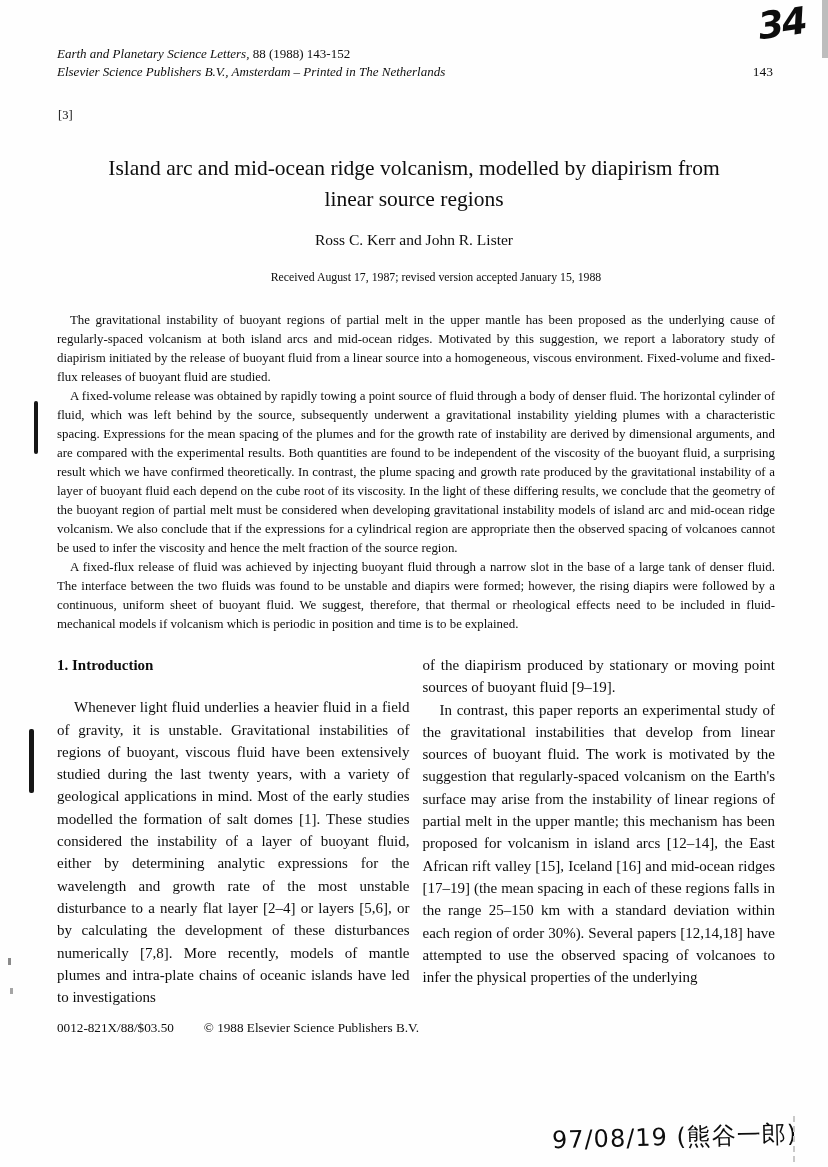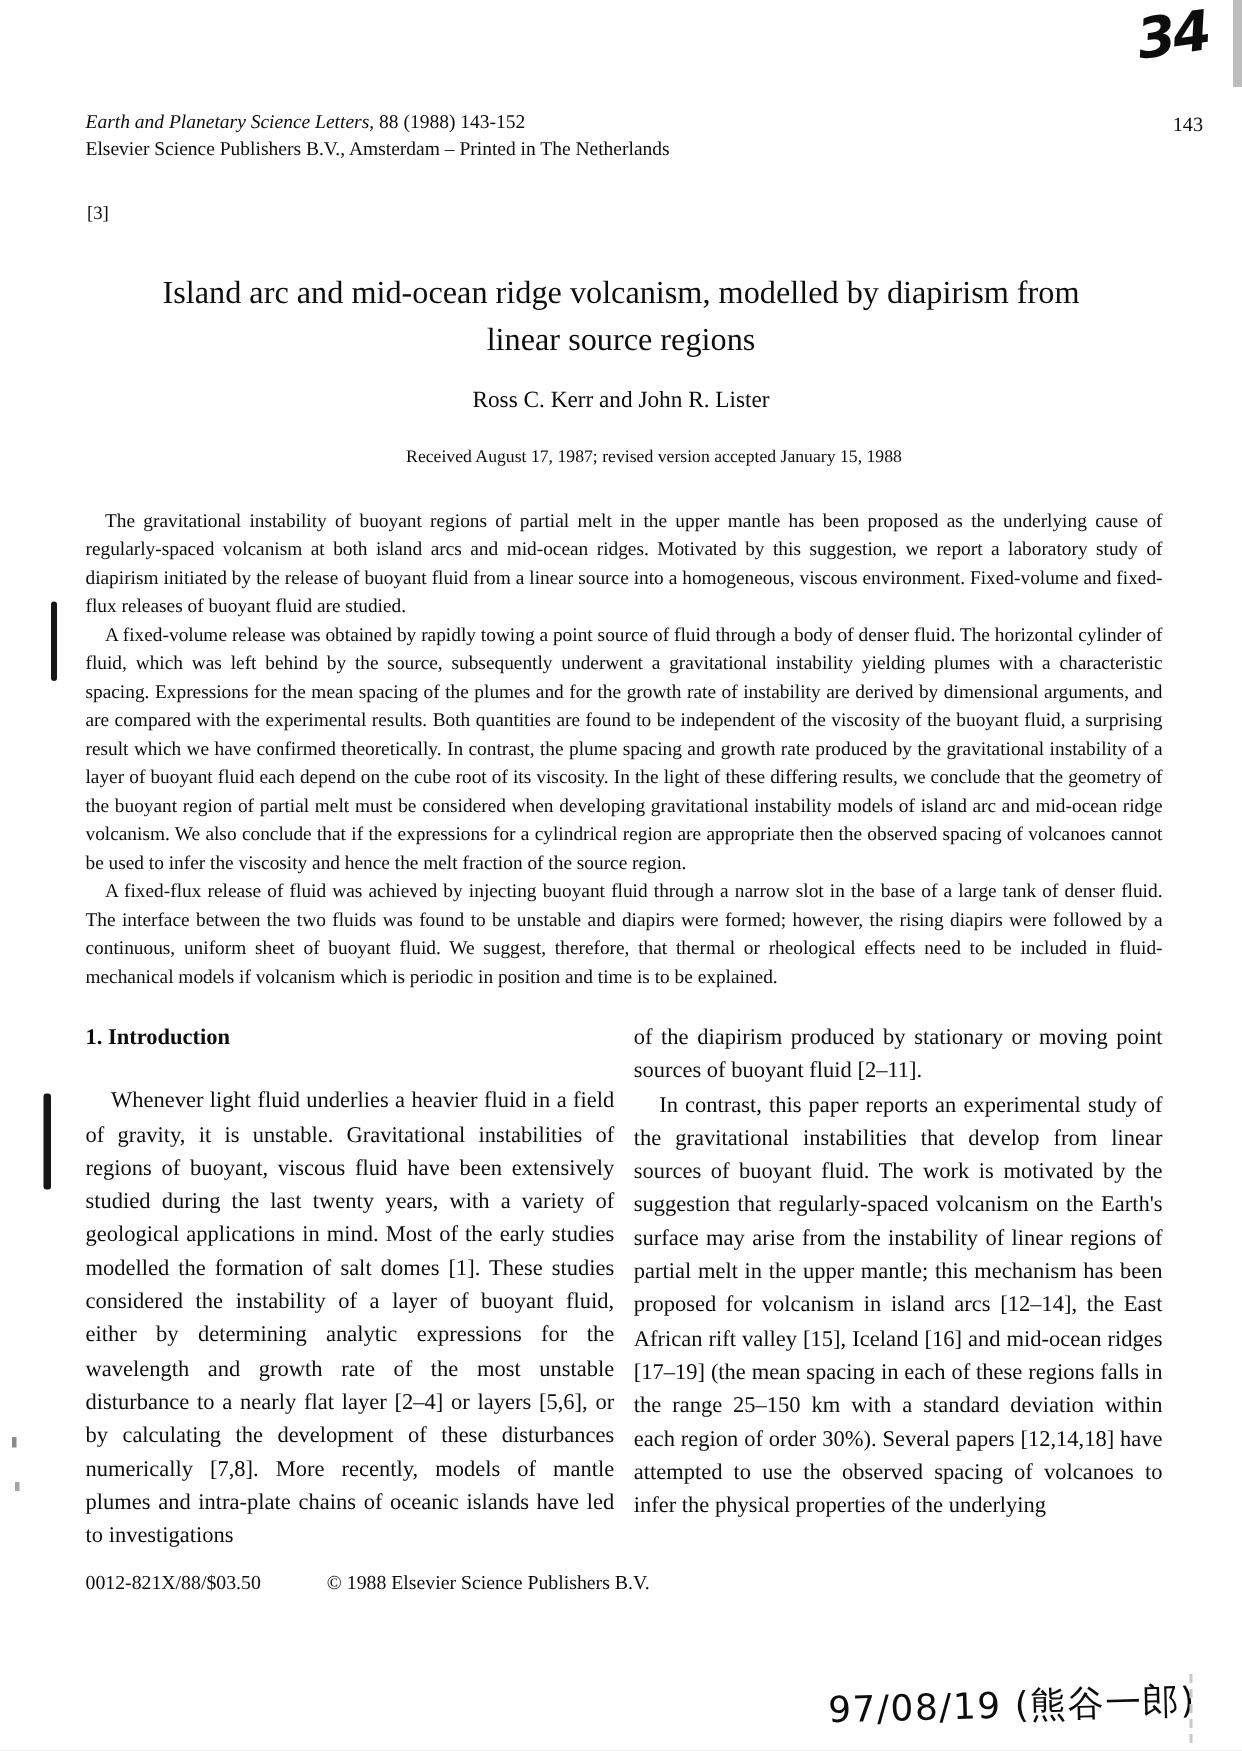"Earth and Planetary Science Letters," .header-row { align-items: flex-start -> flex-end; margin-top: 27px -> none; padding: 46px 26px 0 57px -> 46px 55px 0 57px }
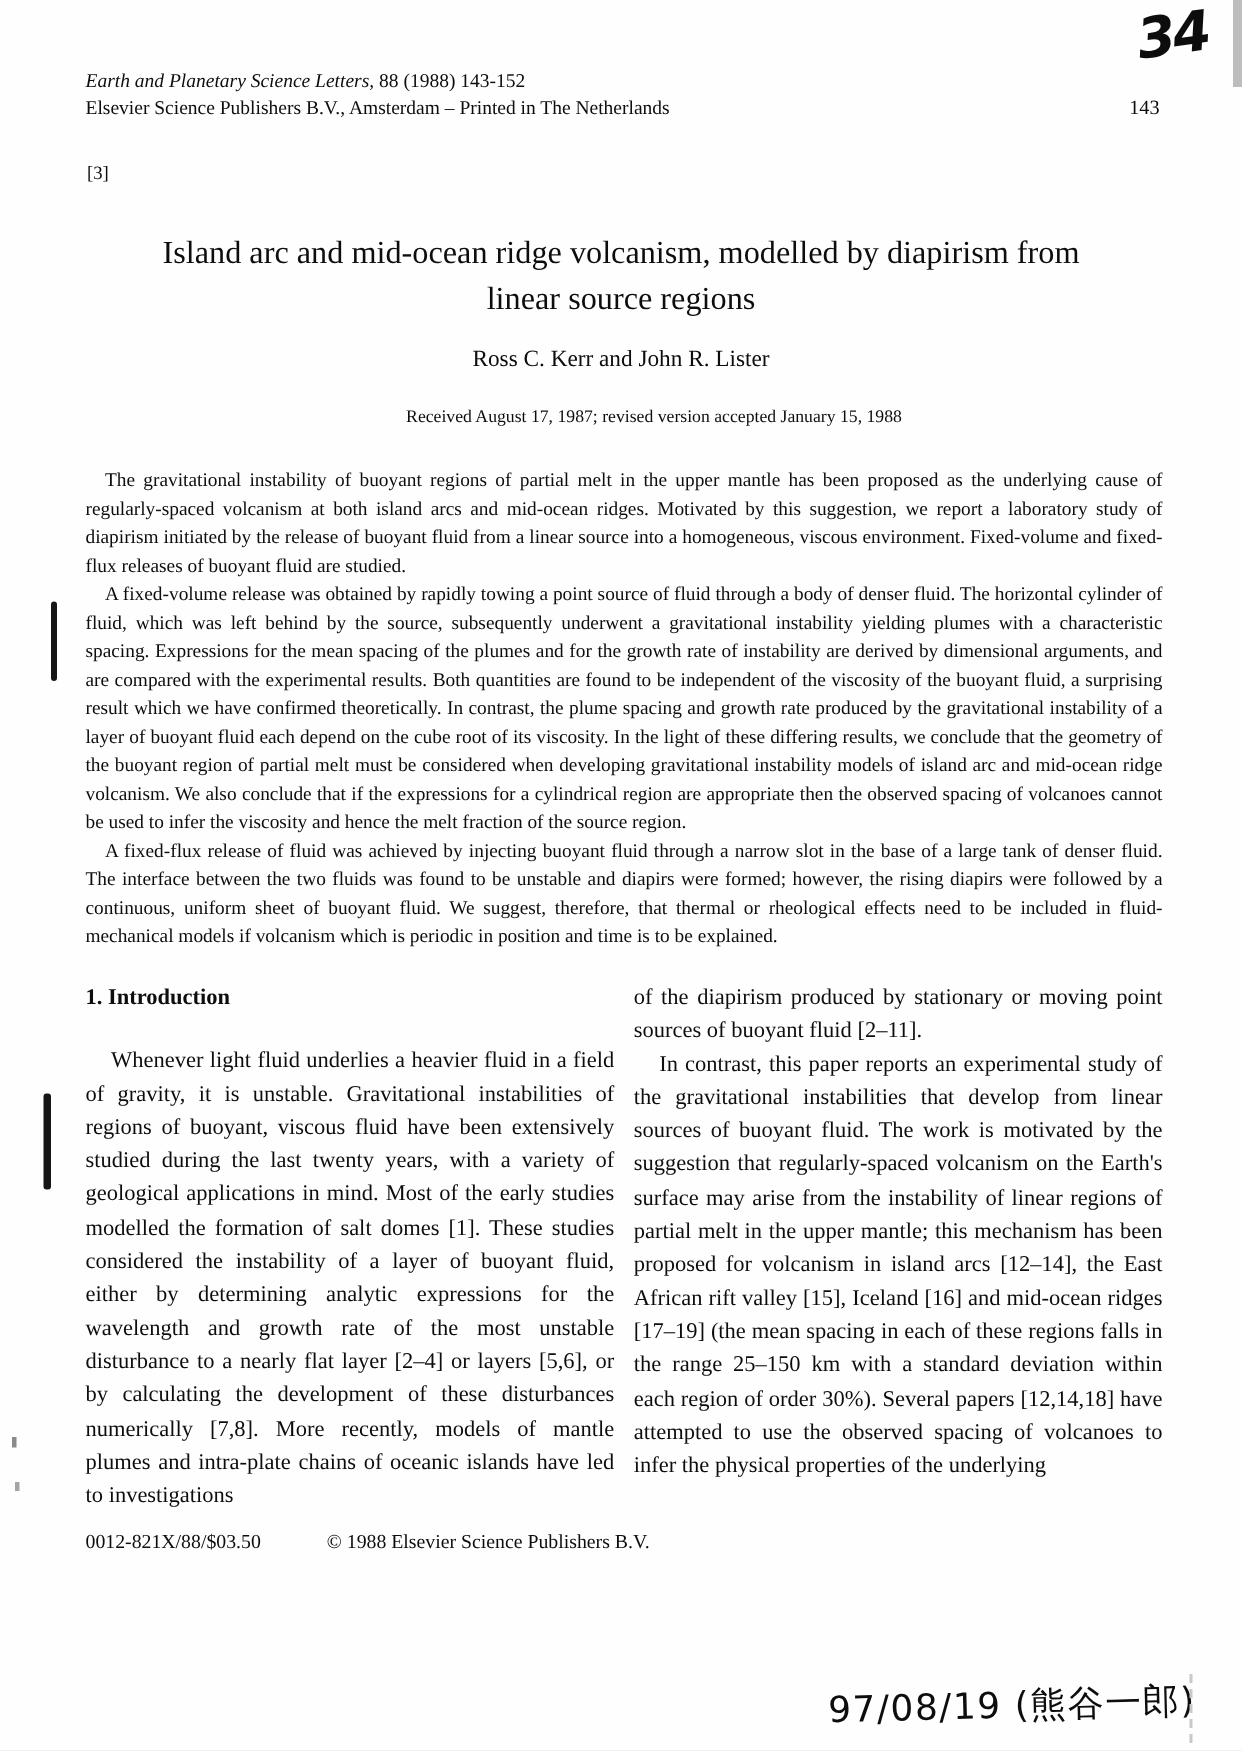"Elsevier Science Publishers B.V.," .pub-line { font-style: none -> italic }
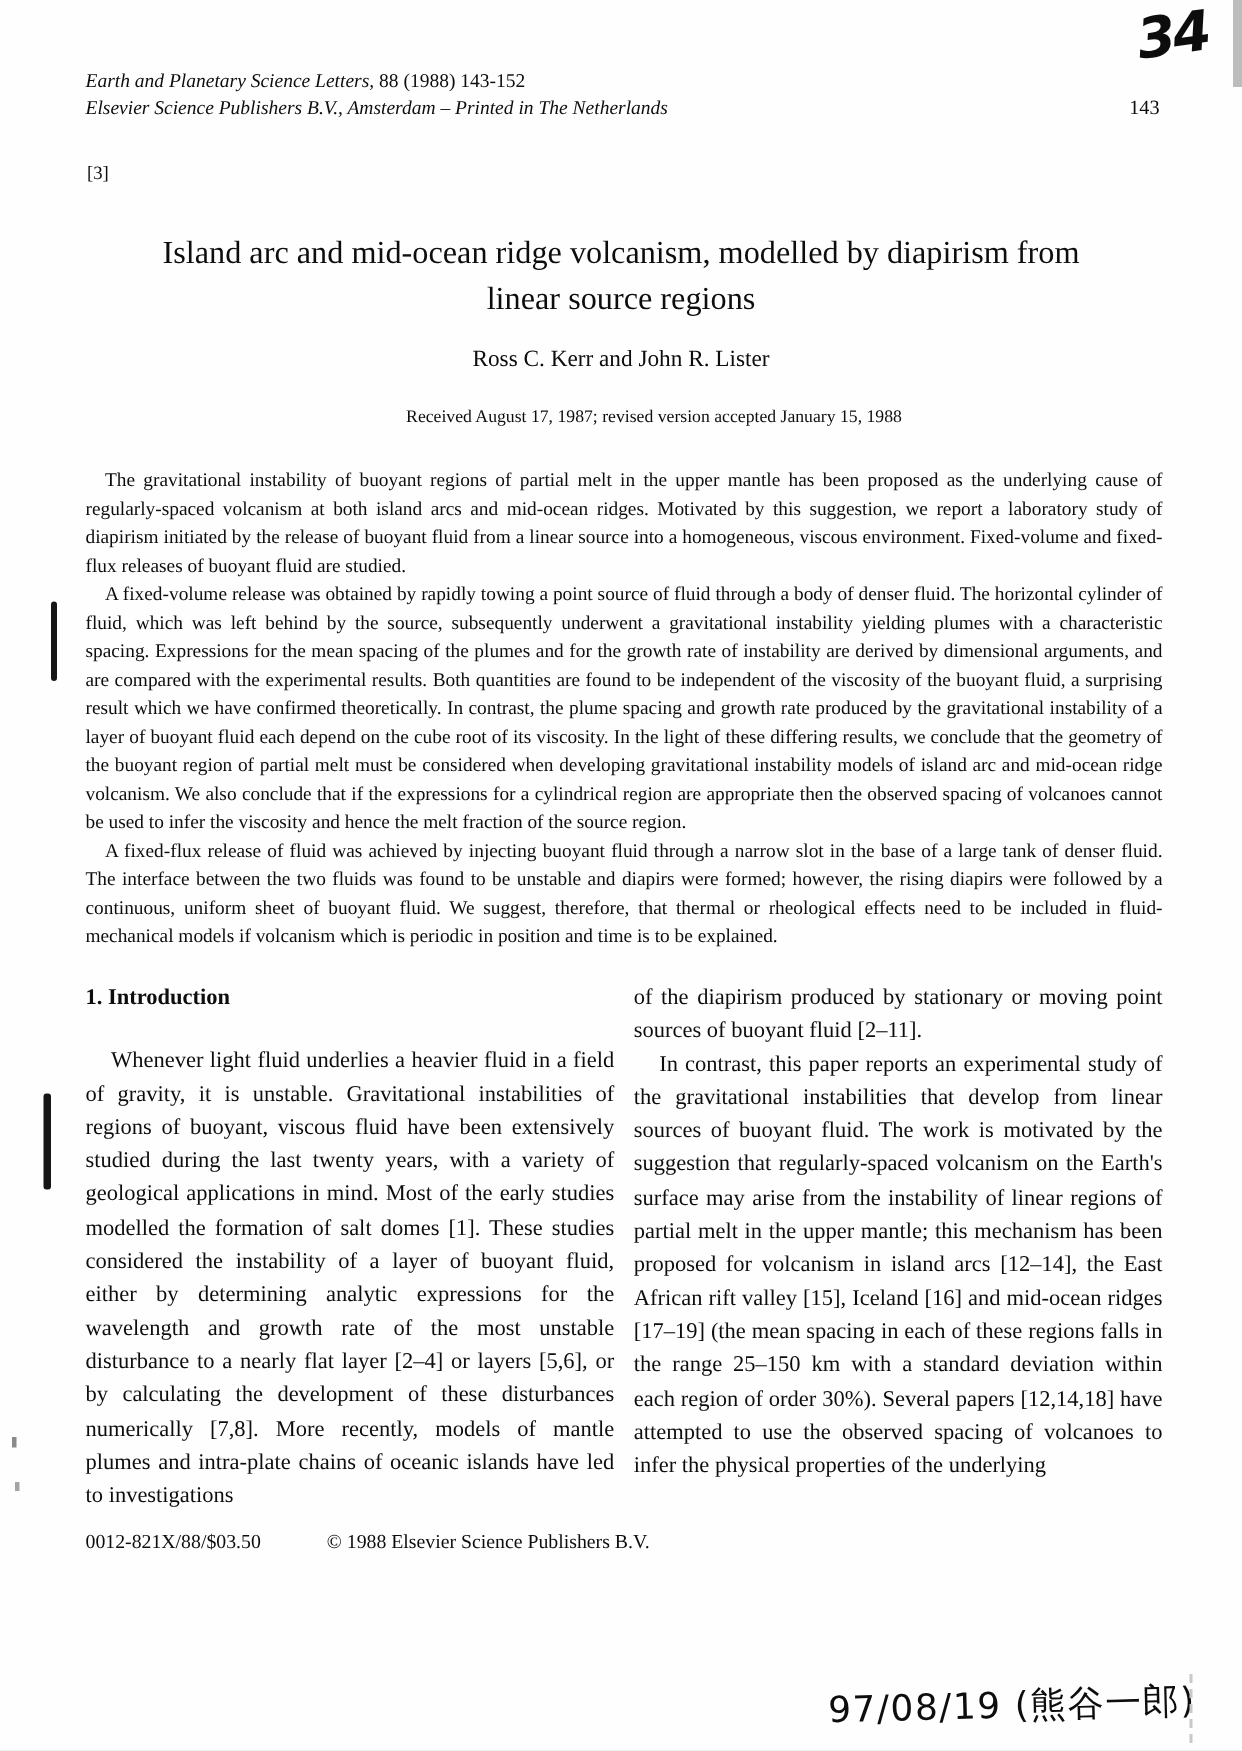"of the diapirism produced by" p.cont { text: 2–11 -> 9–19 }
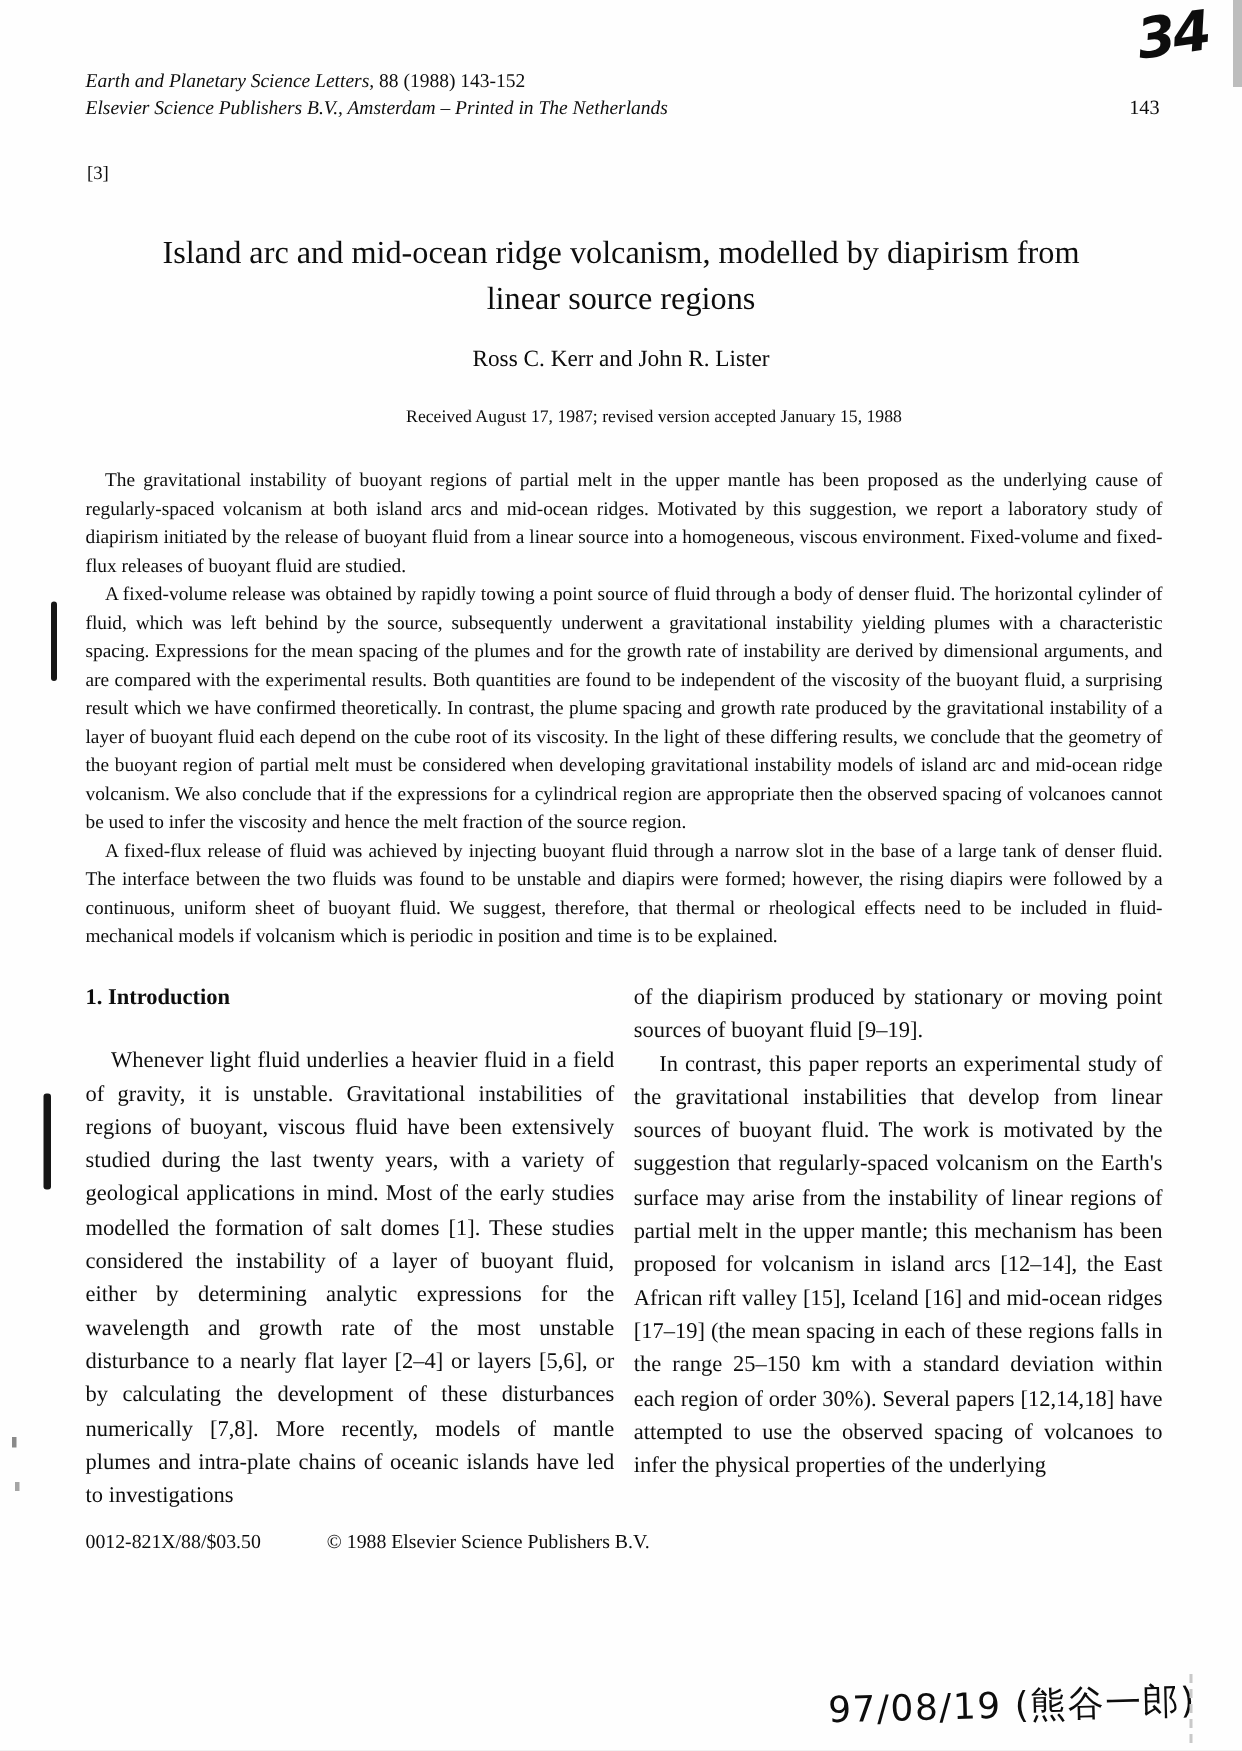"0012-821X/88/$03.50" .footer { gap: 44px -> 30px }
